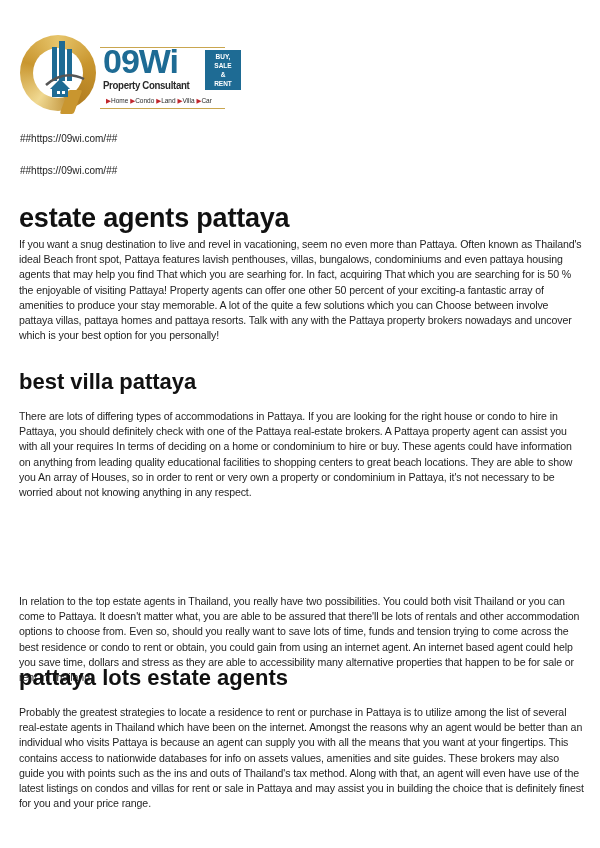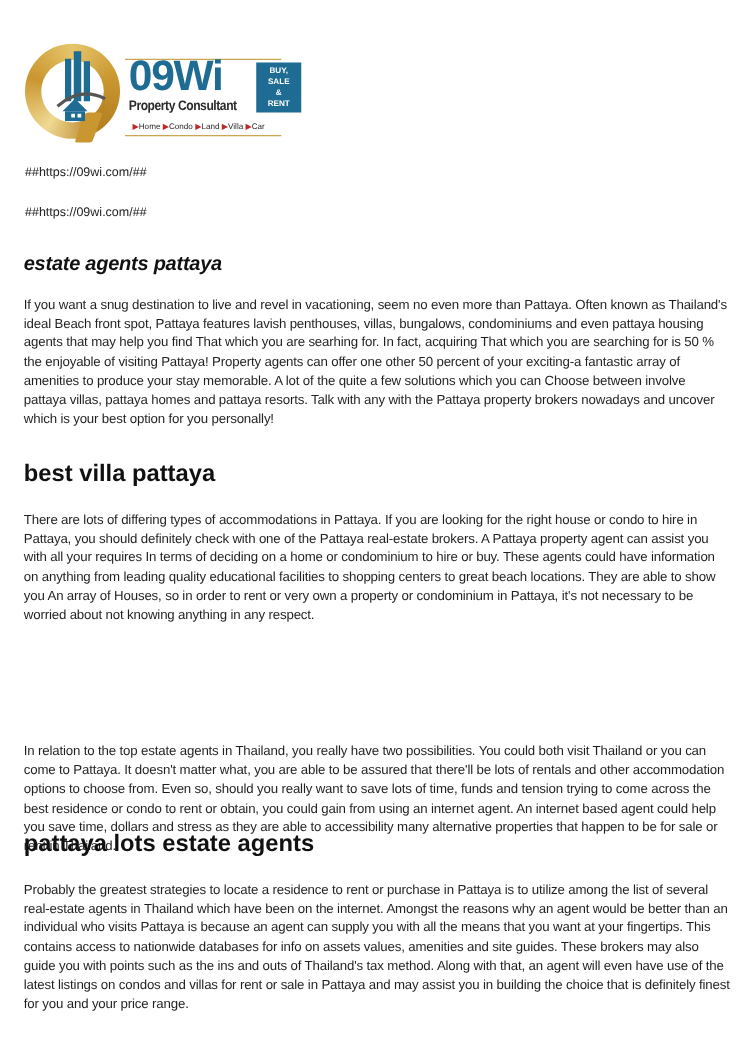"estate agents pattaya" h1 { font-size: 16px -> 27px; font-style: italic -> none }
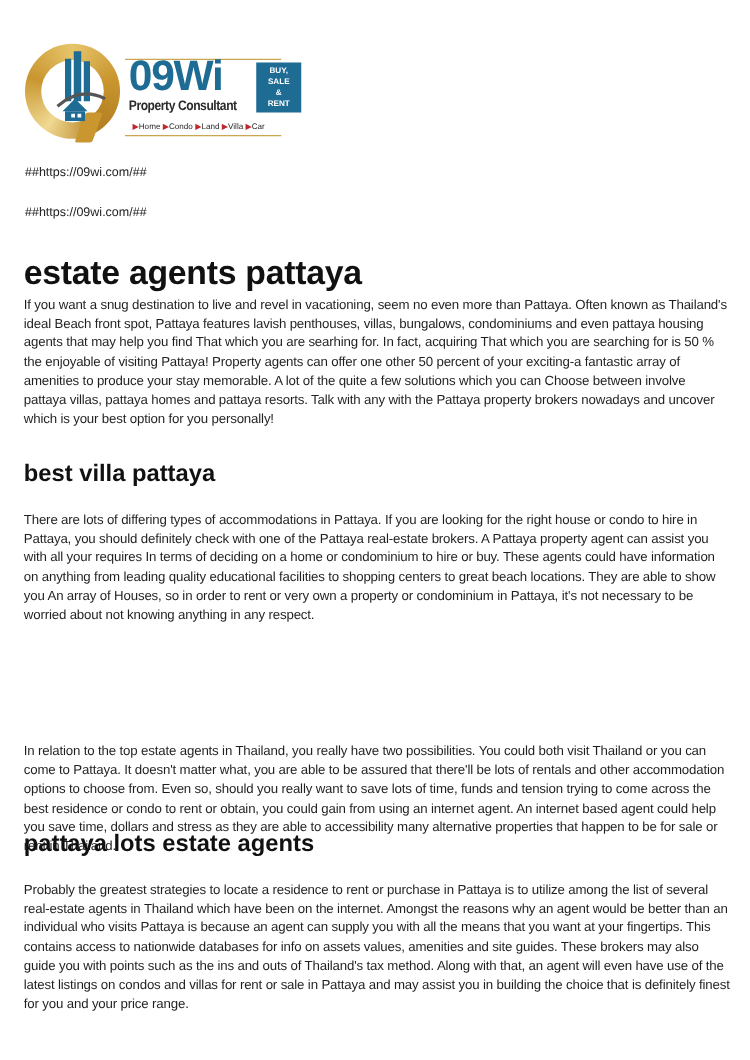"best villa pattaya" h2 { font-size: 19px -> 22px }
